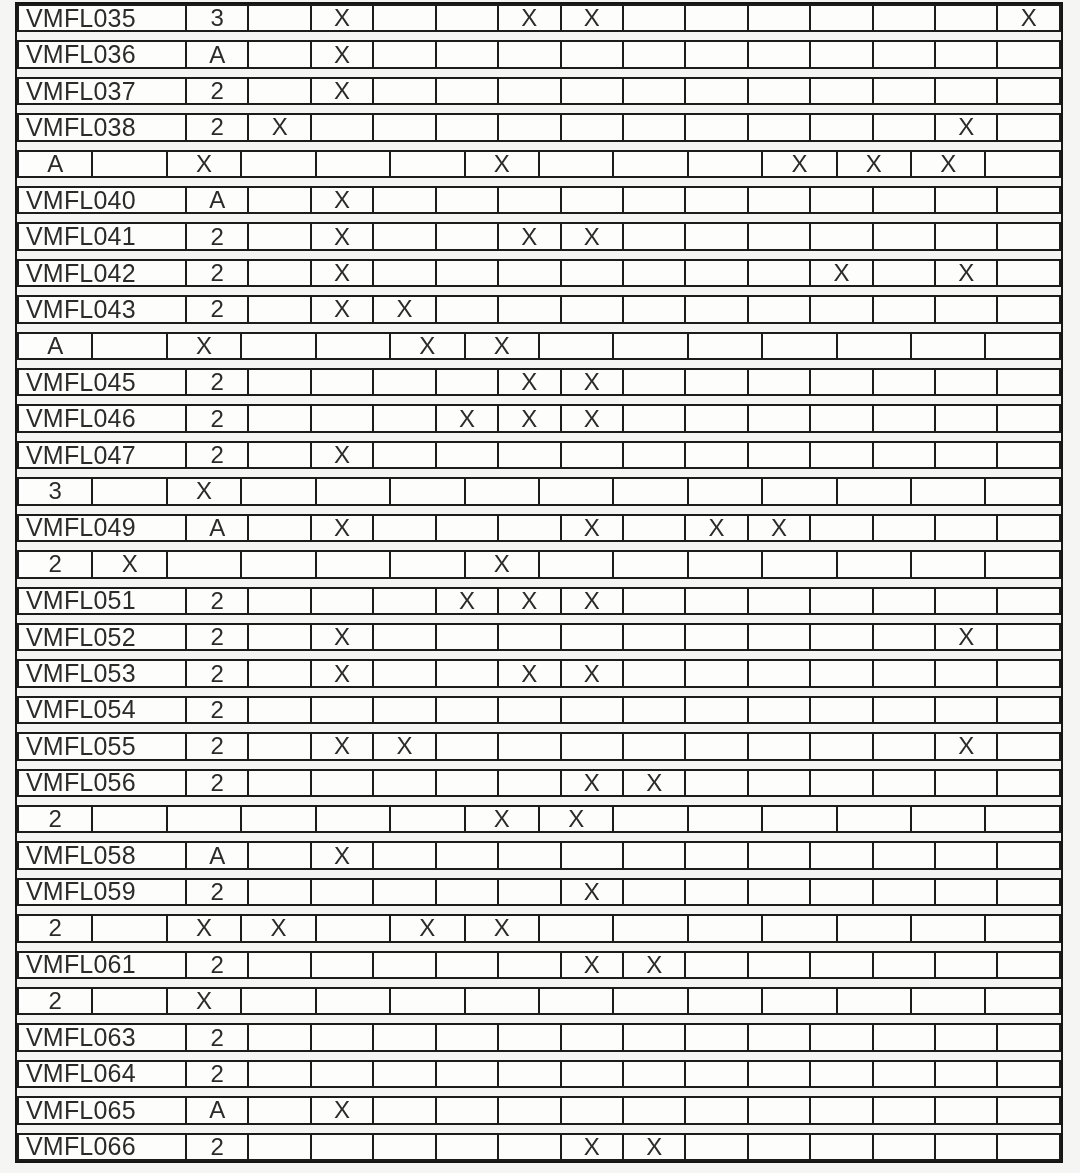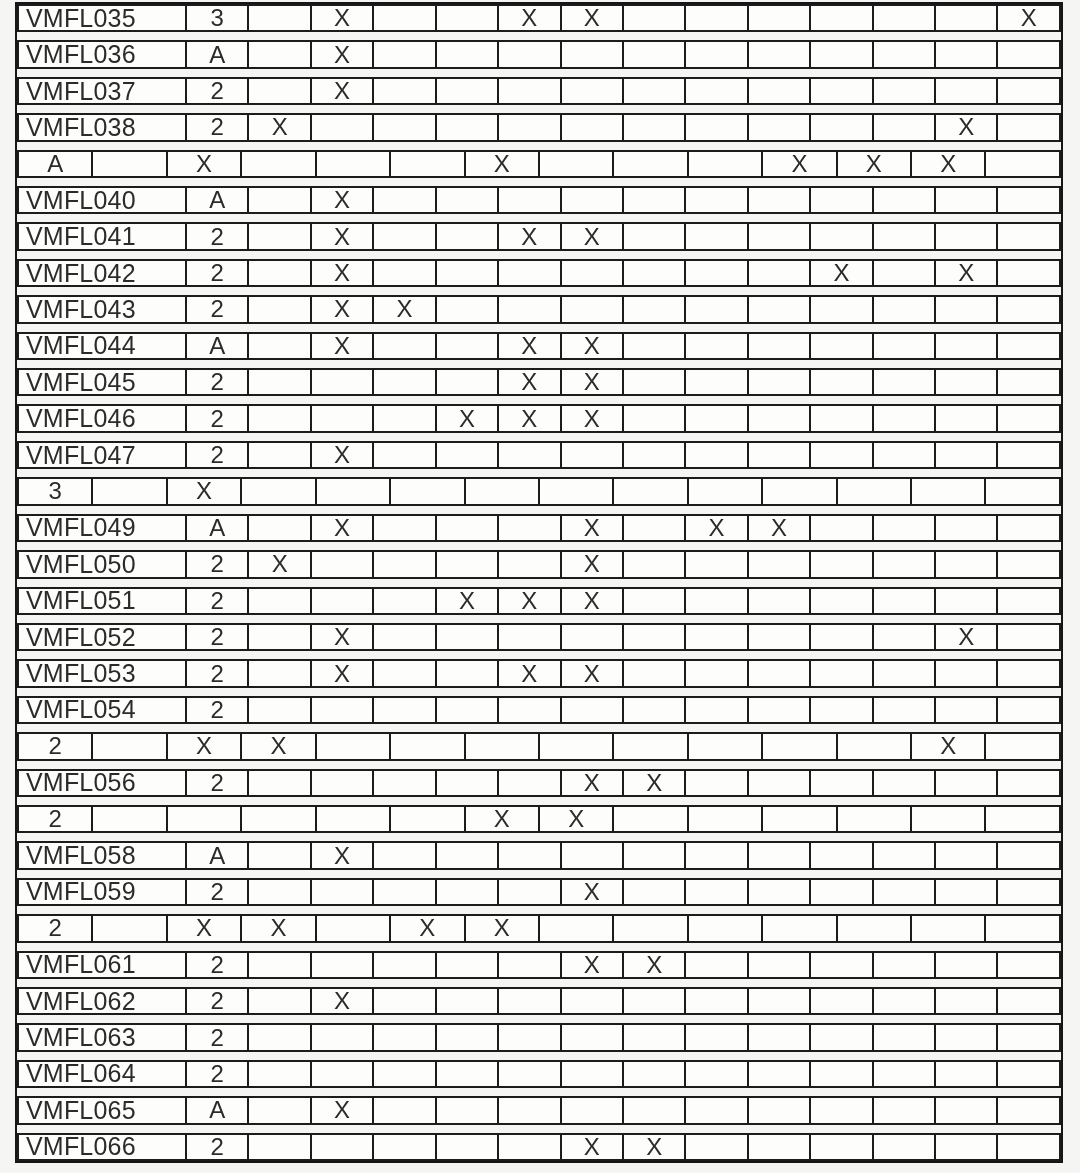"VMFL044" div.cell { html: <div>VMFL044</div> -> none }
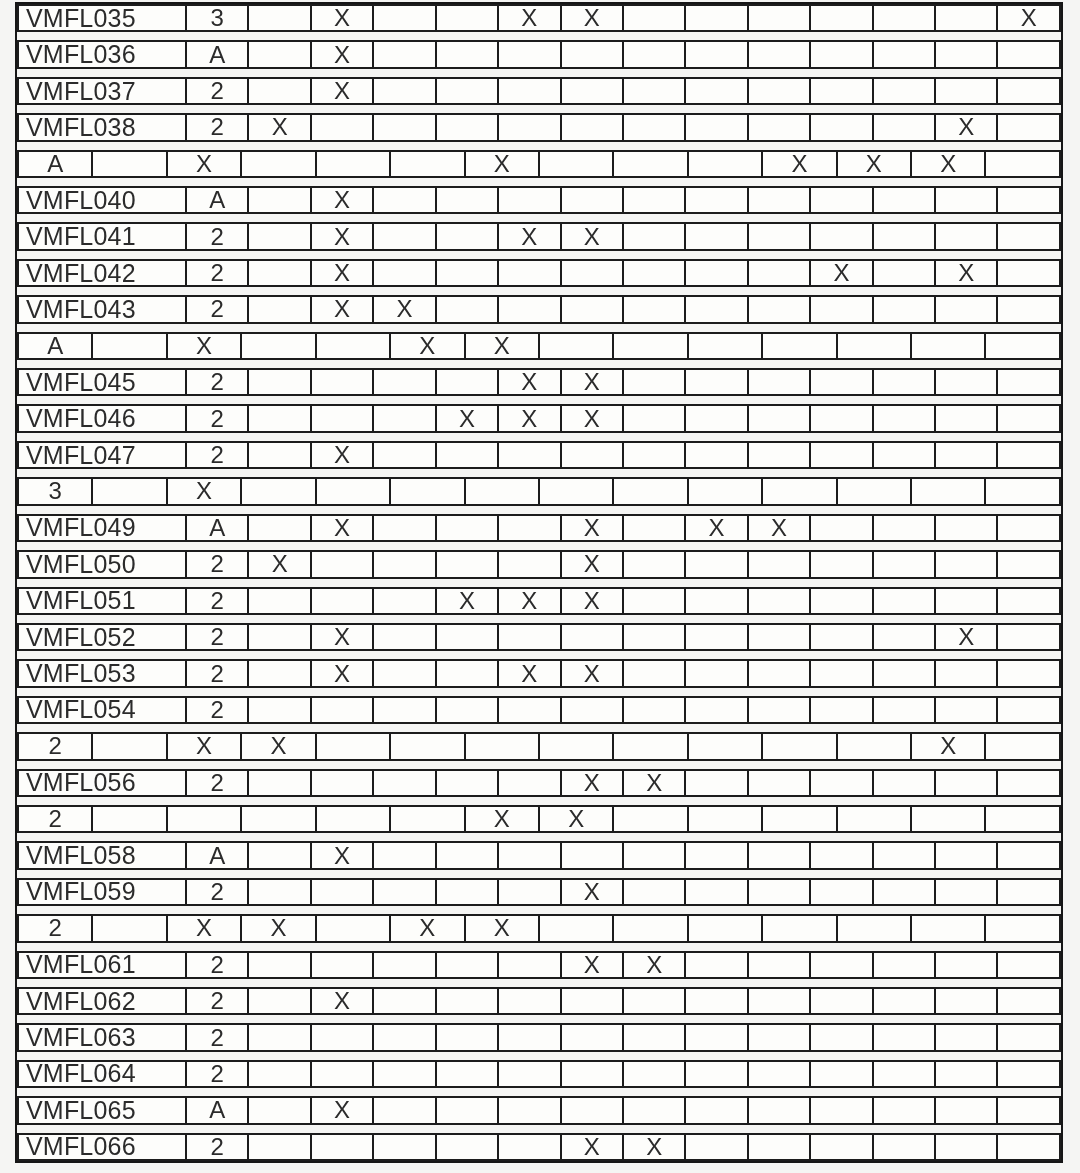"VMFL050" div.cell { html: <div>VMFL050</div> -> none }
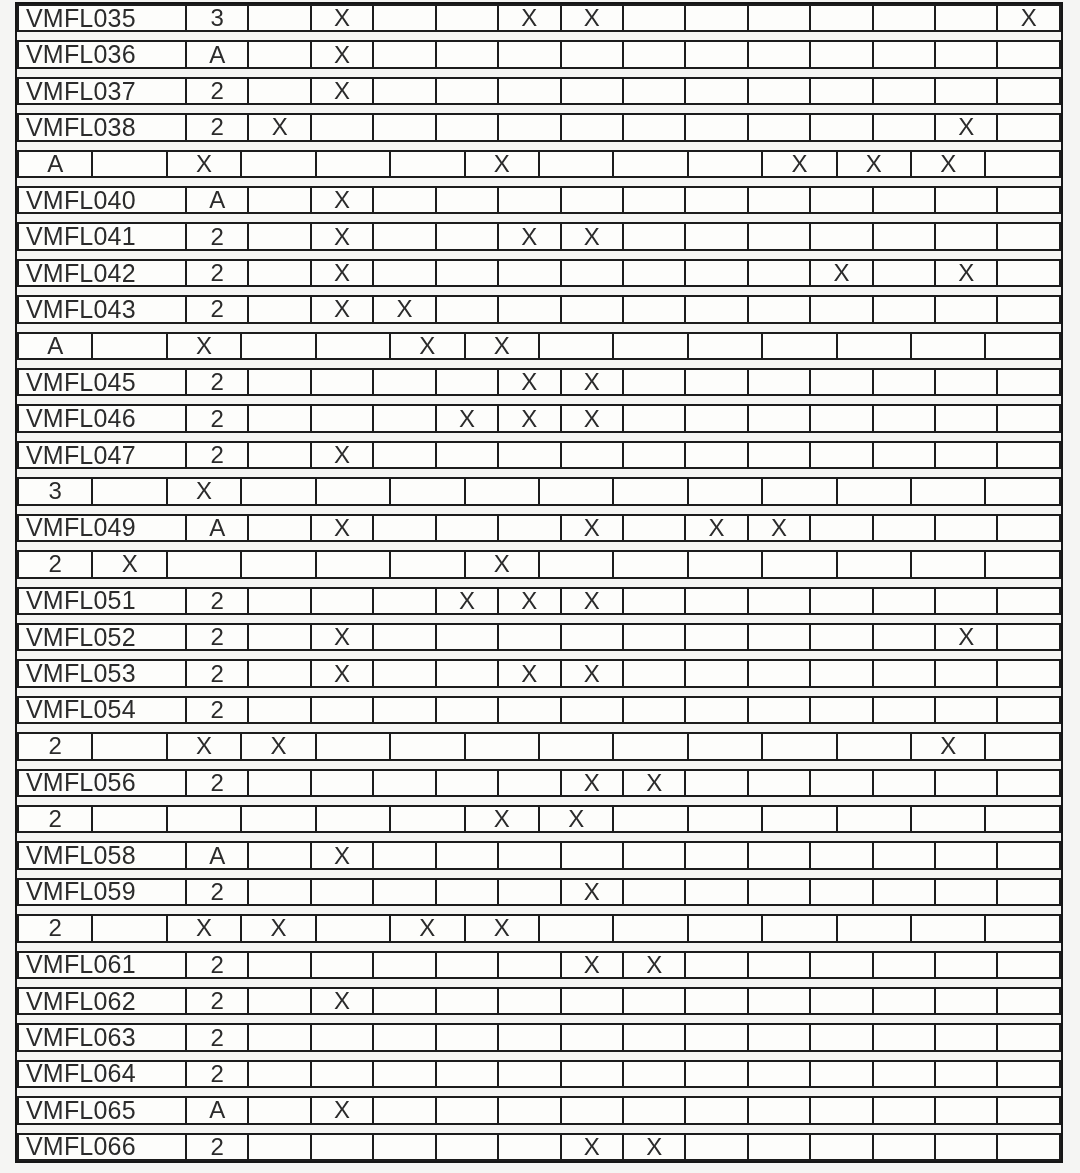"VMFL055" div.cell { html: none -> <div>VMFL055</div> }
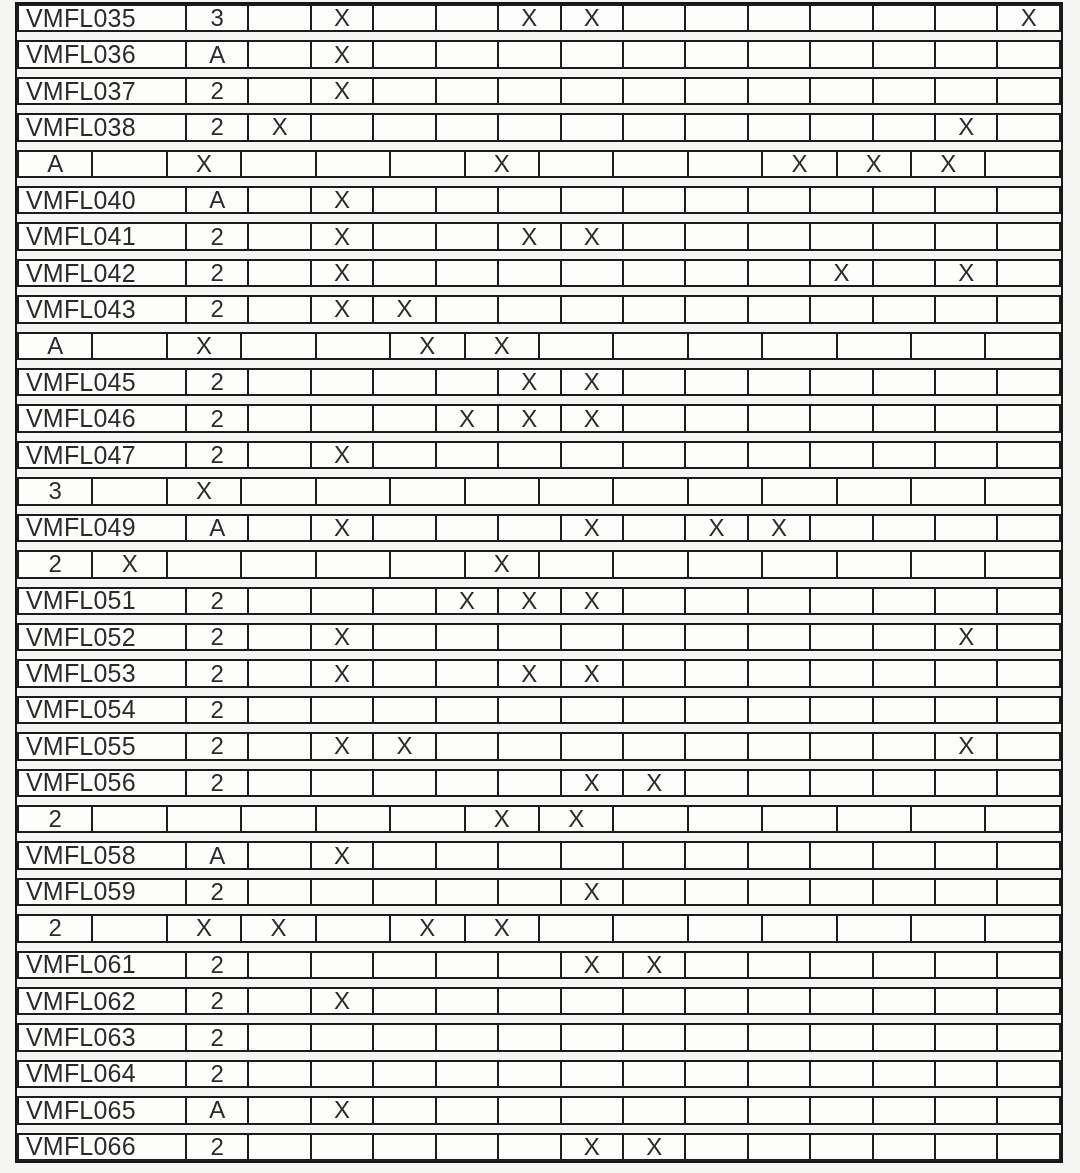"VMFL062" div.cell { html: <div>VMFL062</div> -> none }
